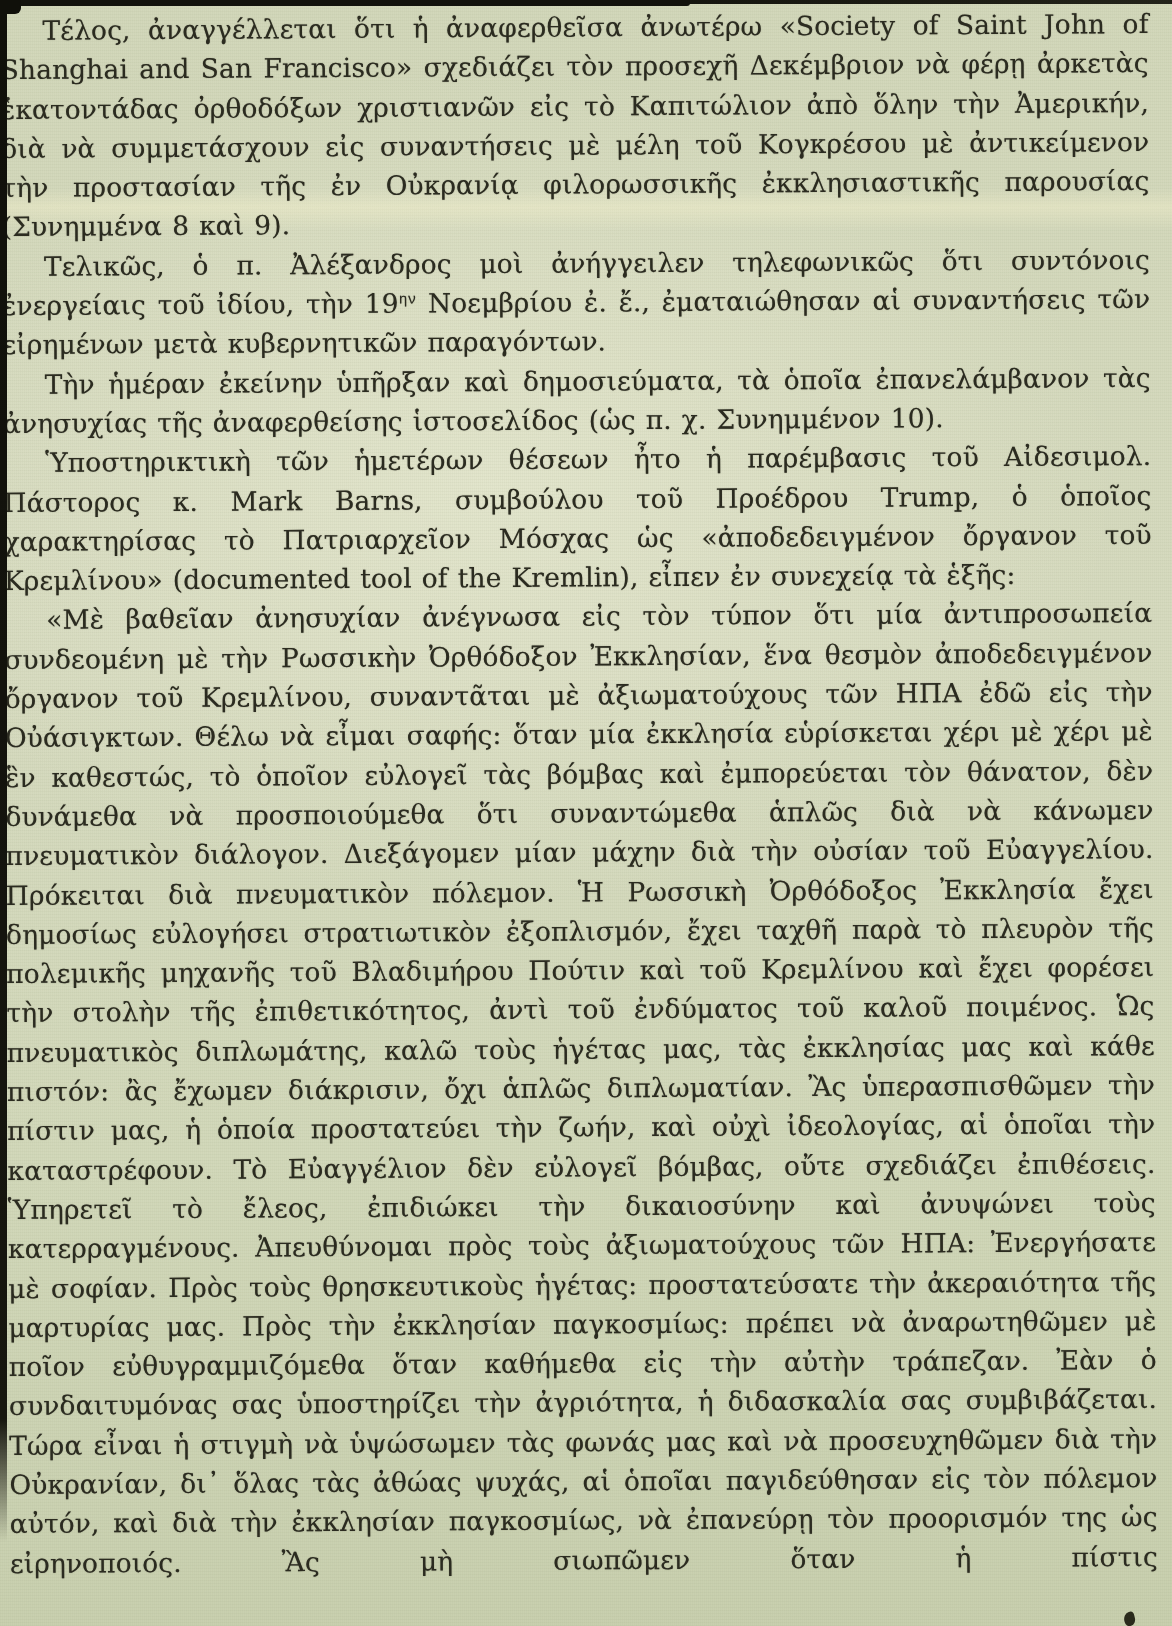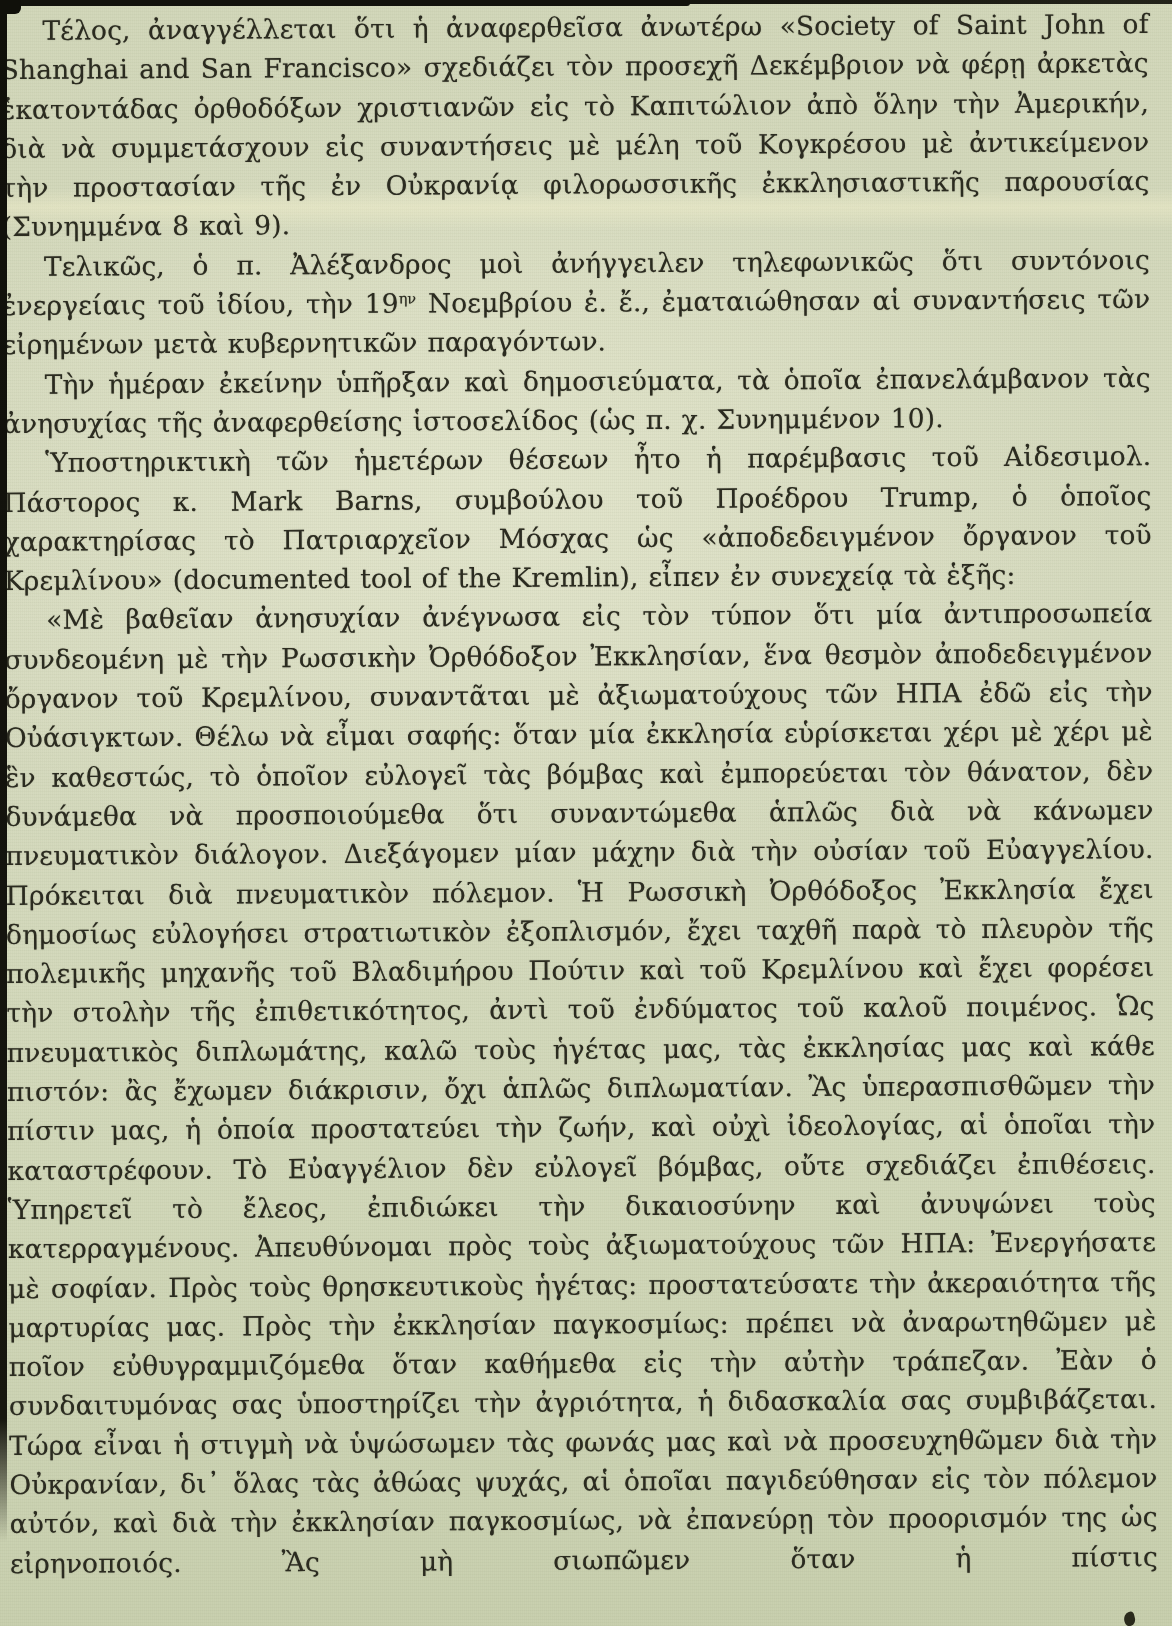"ην" sup.ord { font-family: none -> Liberation Mono, monospace }
